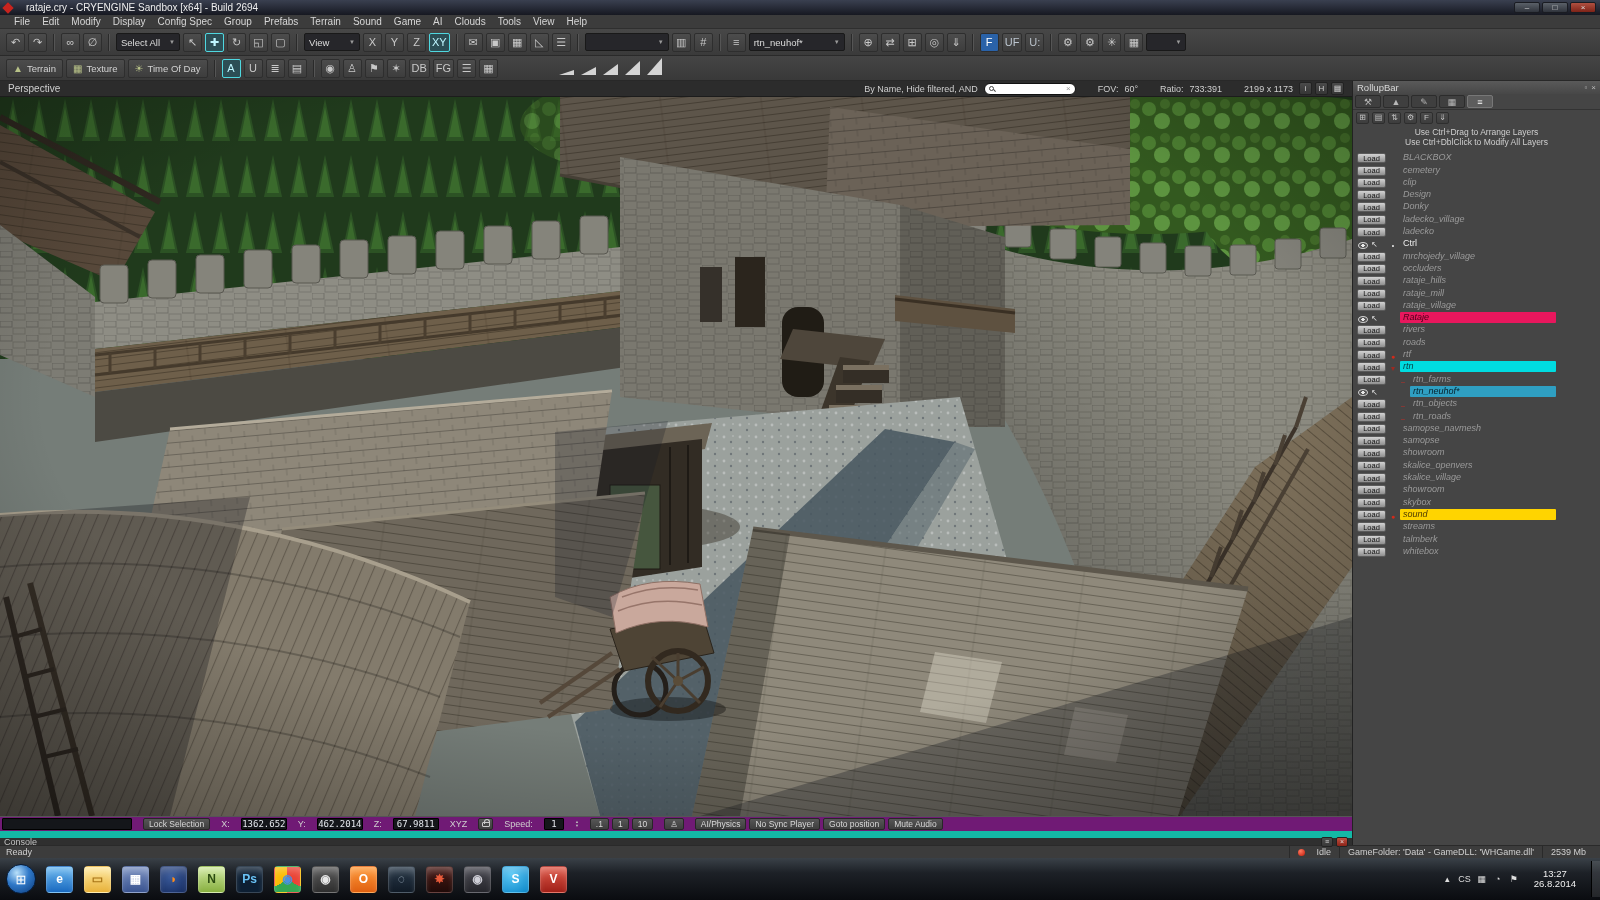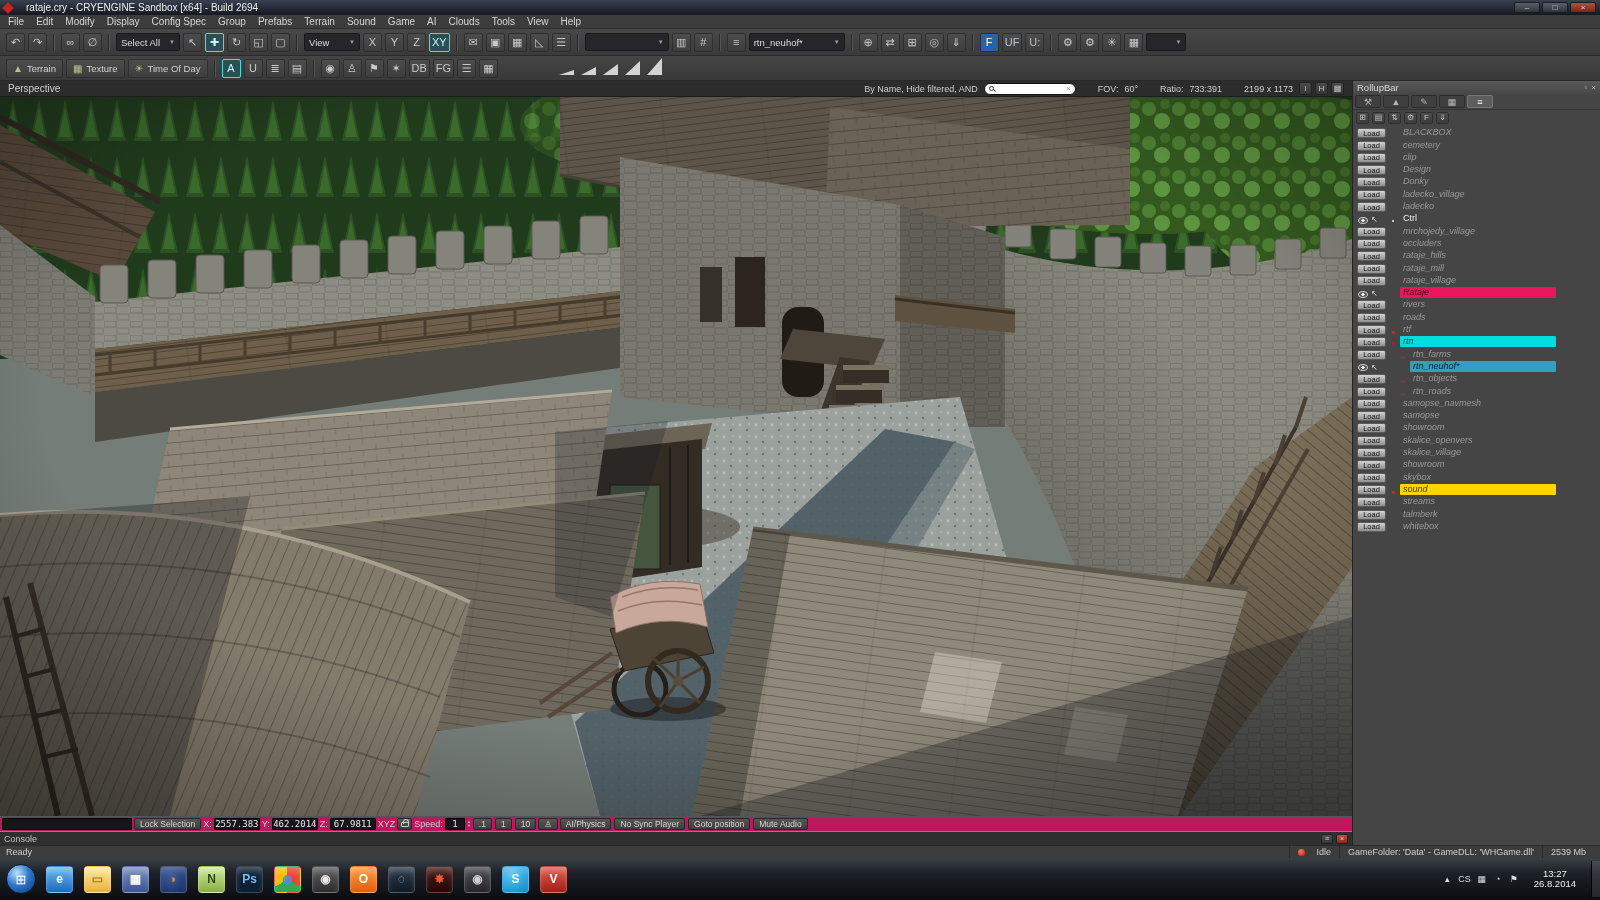"File" .menubar { padding-left: 2px -> 8px }
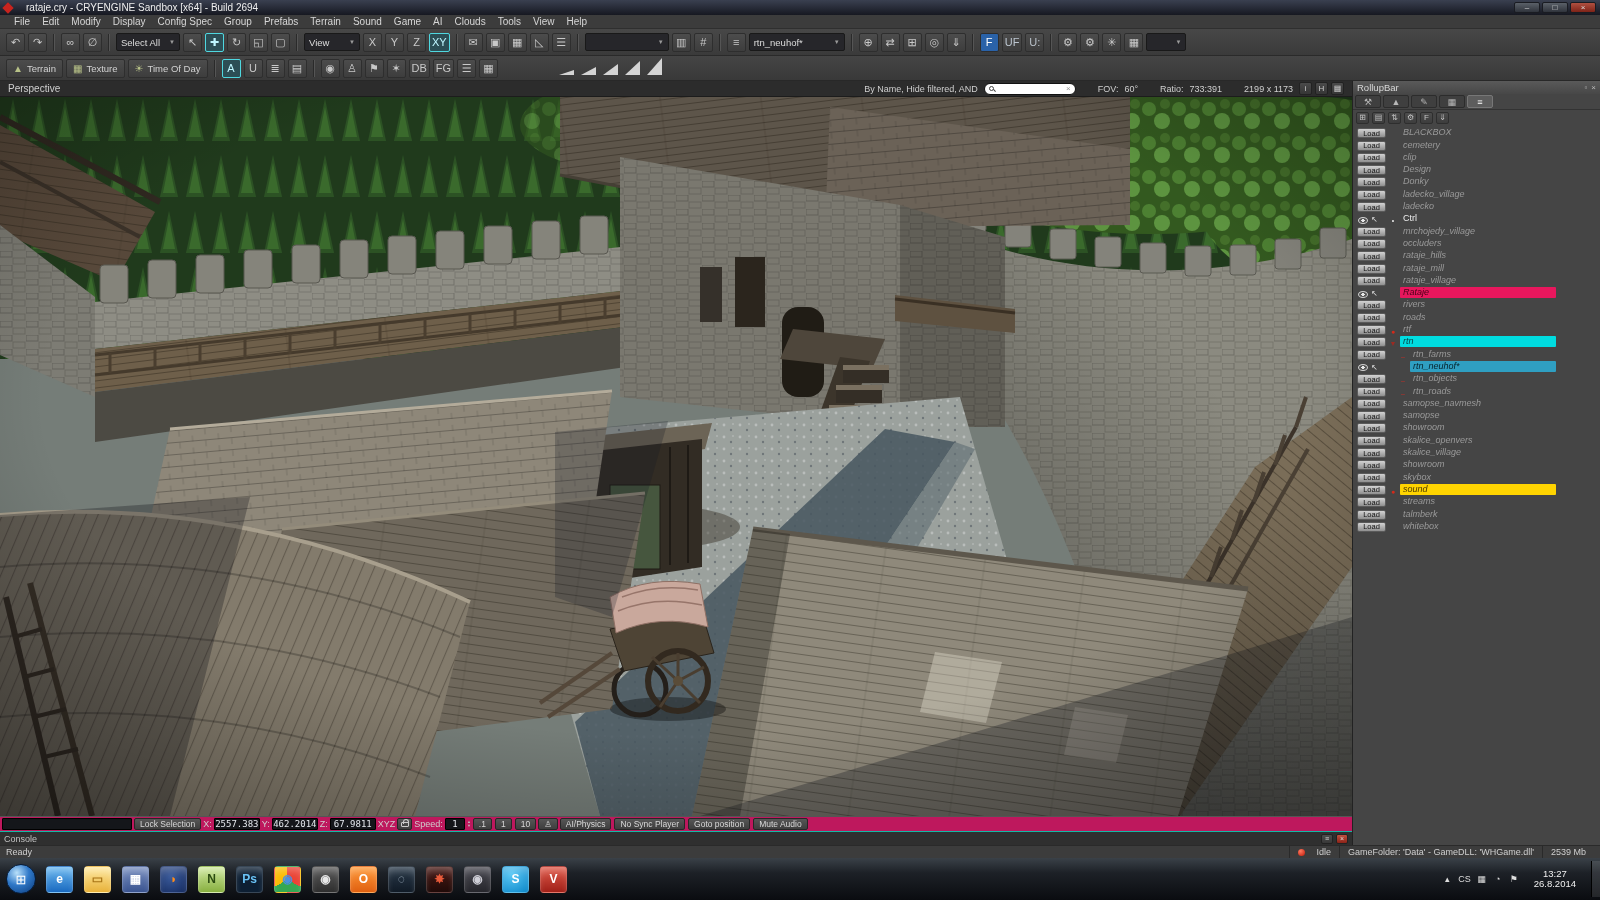"Use Ctrl+Drag to Arrange Layers" div.phelp { html: none -> <div> <div>Use Ctrl+Drag to Arrange Layers</div> <div>Use Ctrl+DblClick to Modify All Layers</div> </div> }
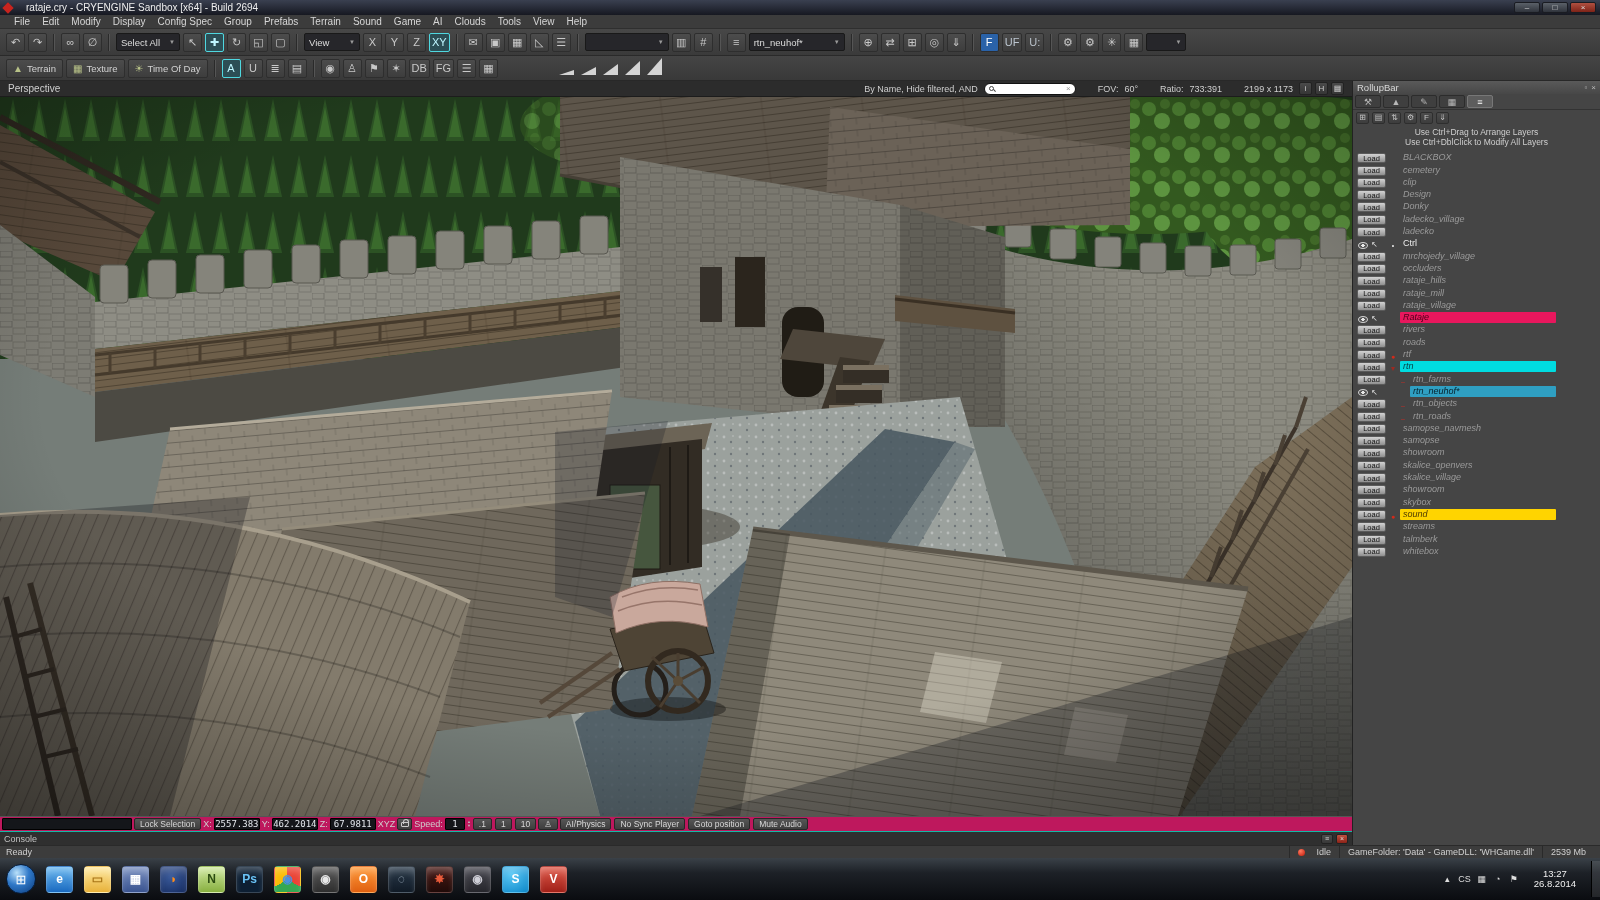"Lock Selection" .coordbar { background: #be185d -> #701a75; gap: 2px -> 11px }
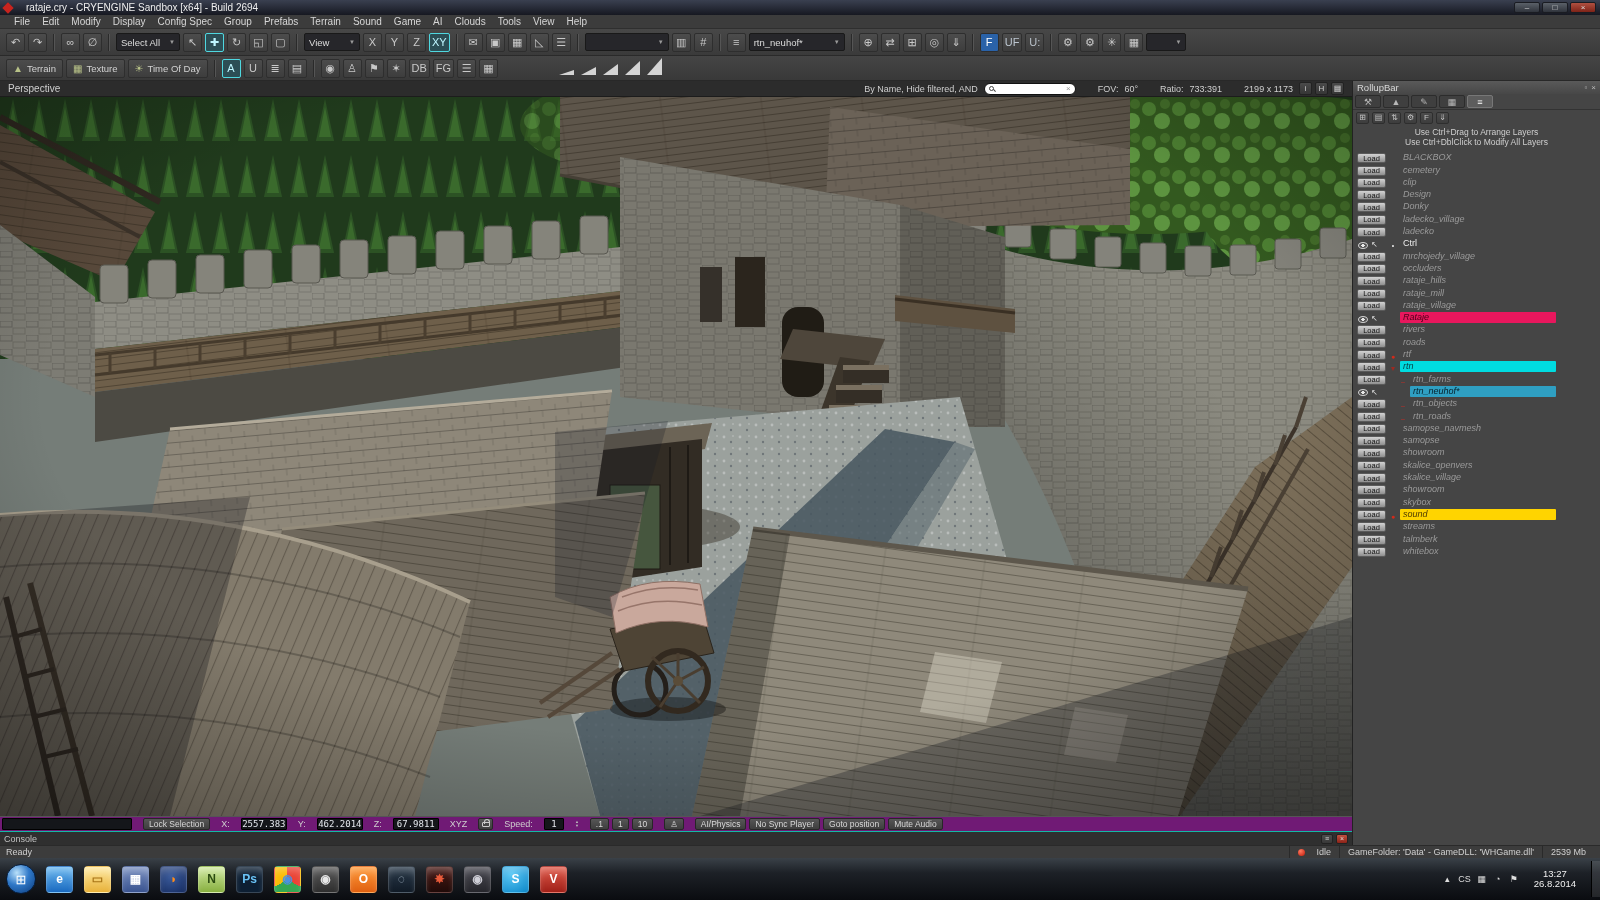"2557.383" span.cfield { text: 2557.383 -> 1362.652 }
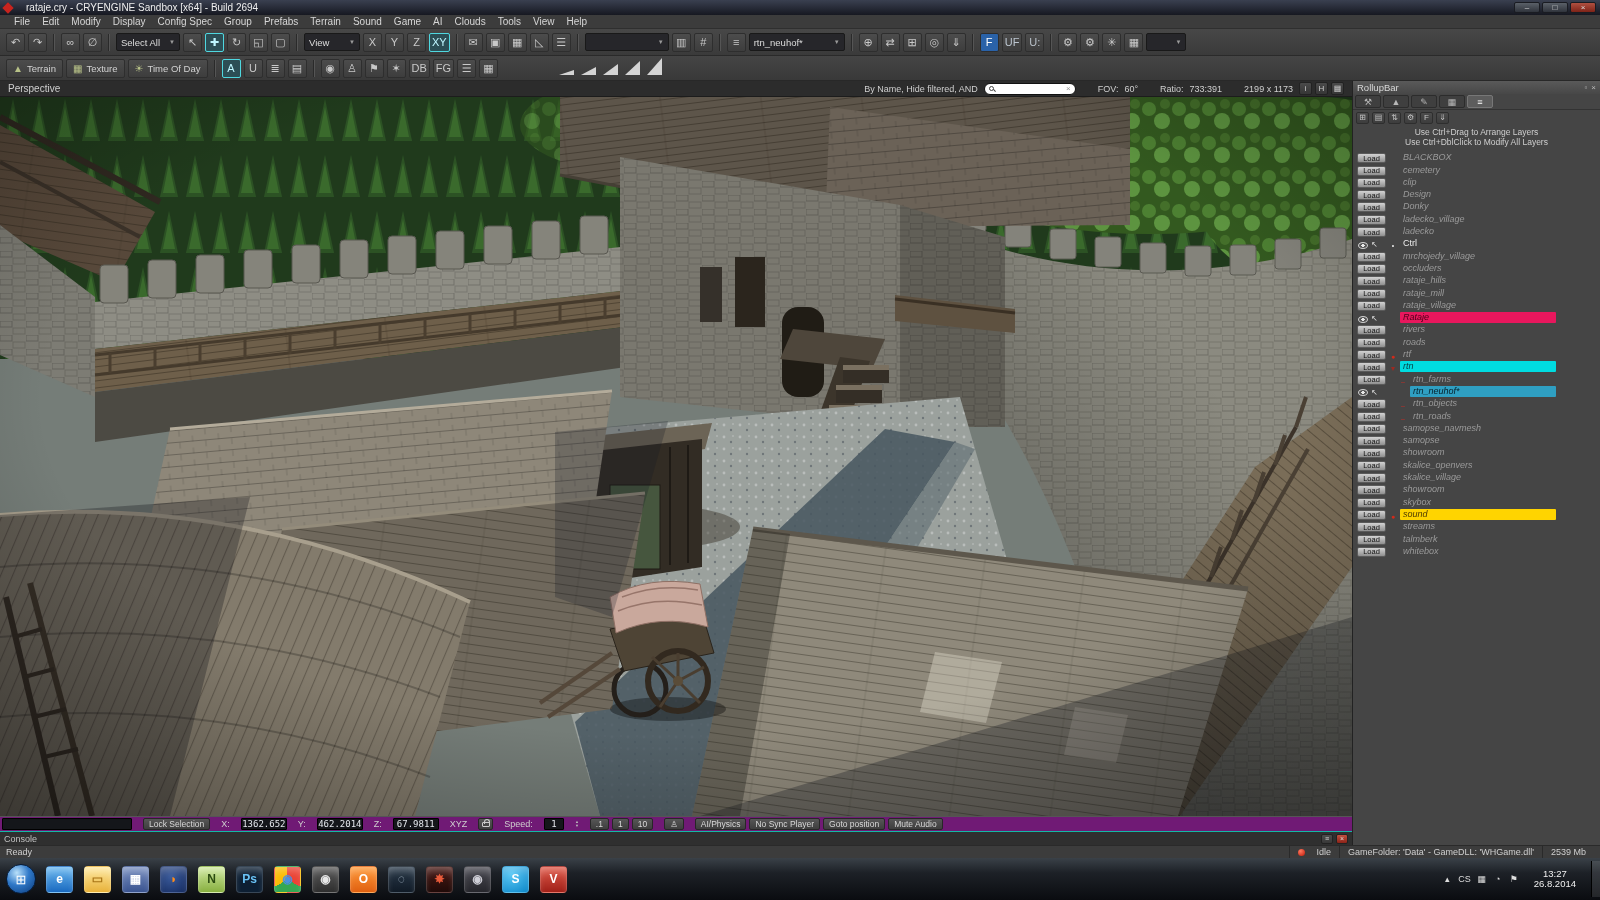"Console" .consolebar { border-top: 1px solid #14b8a6 -> 7px solid #14b8a6 }
